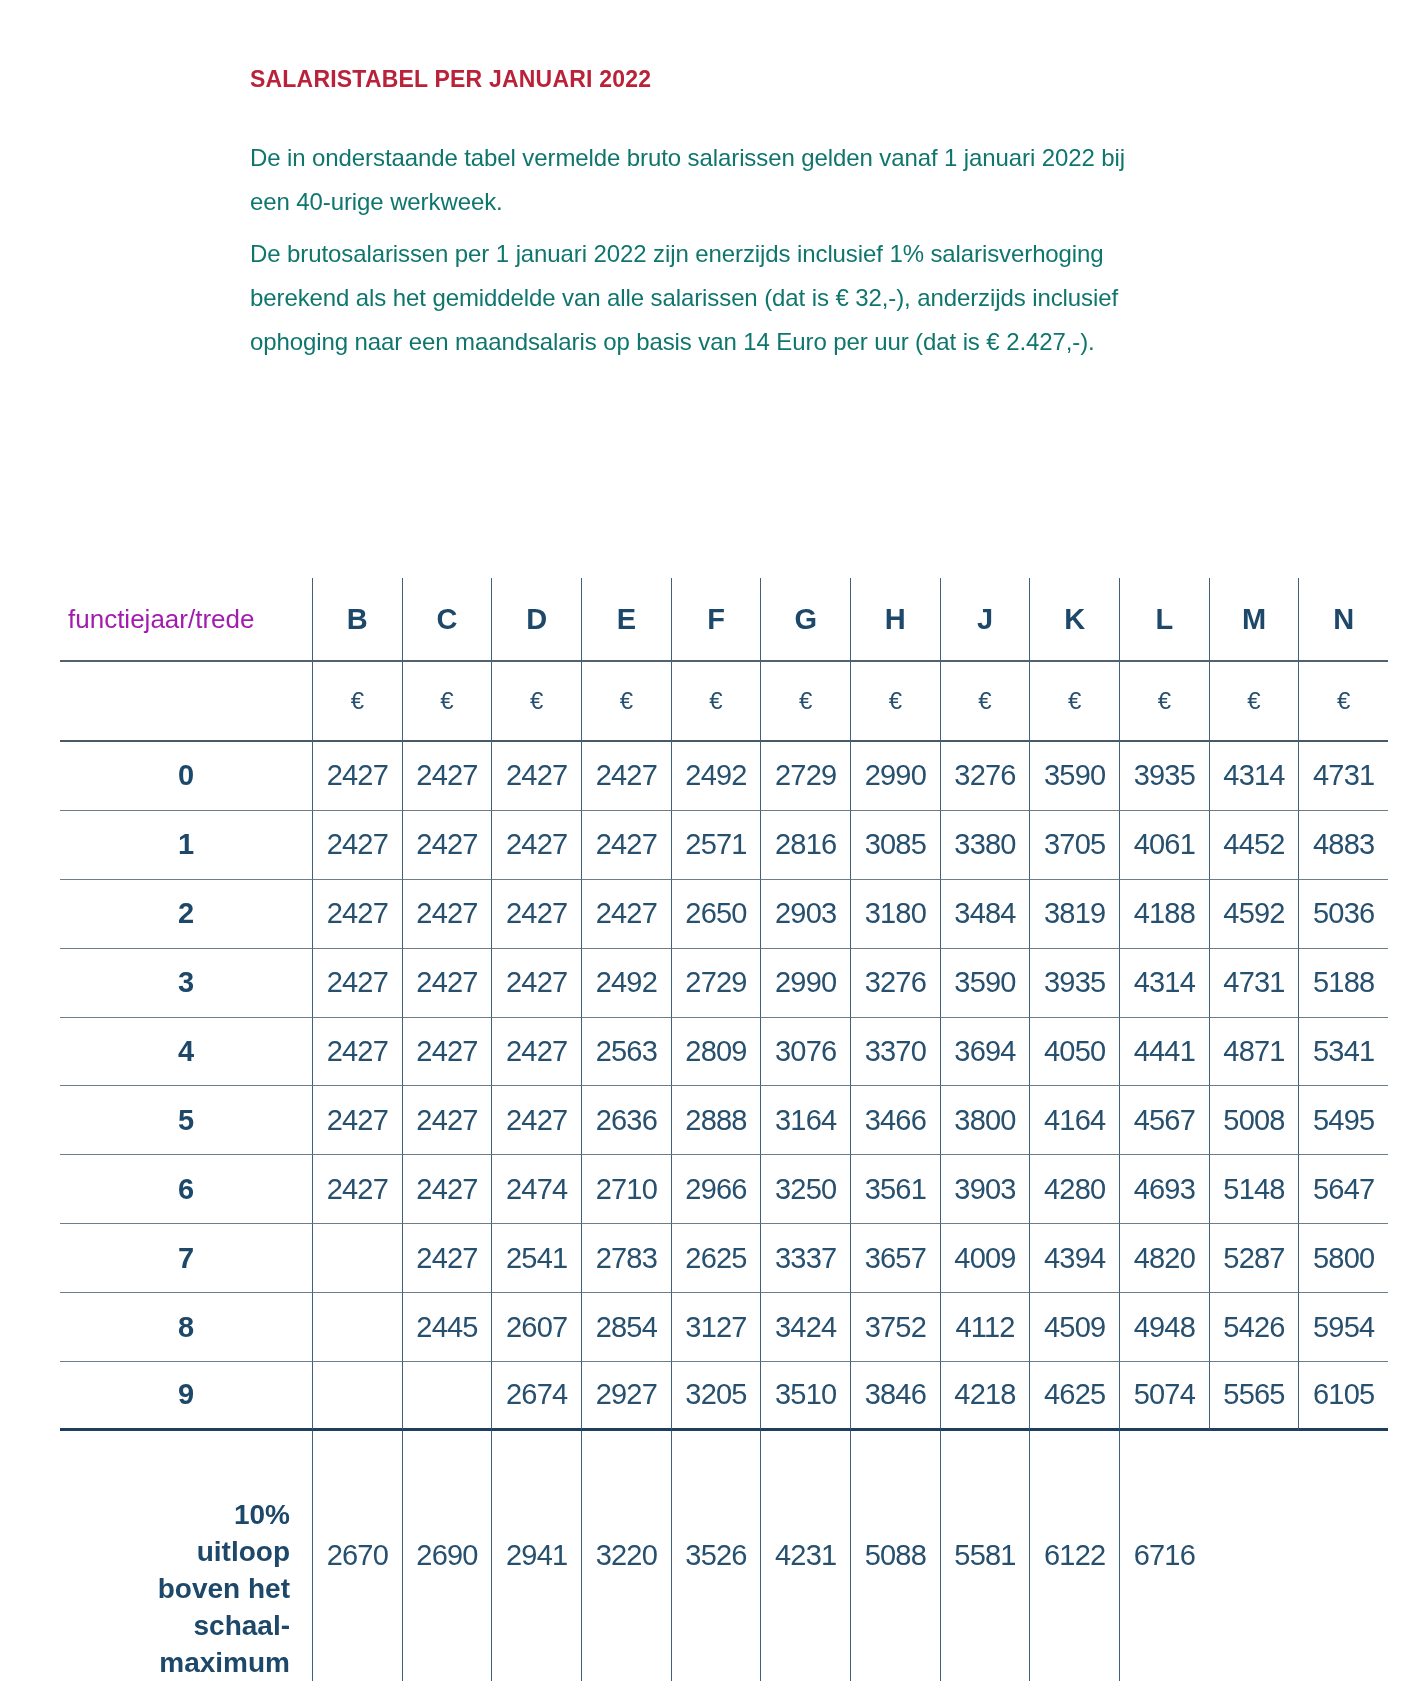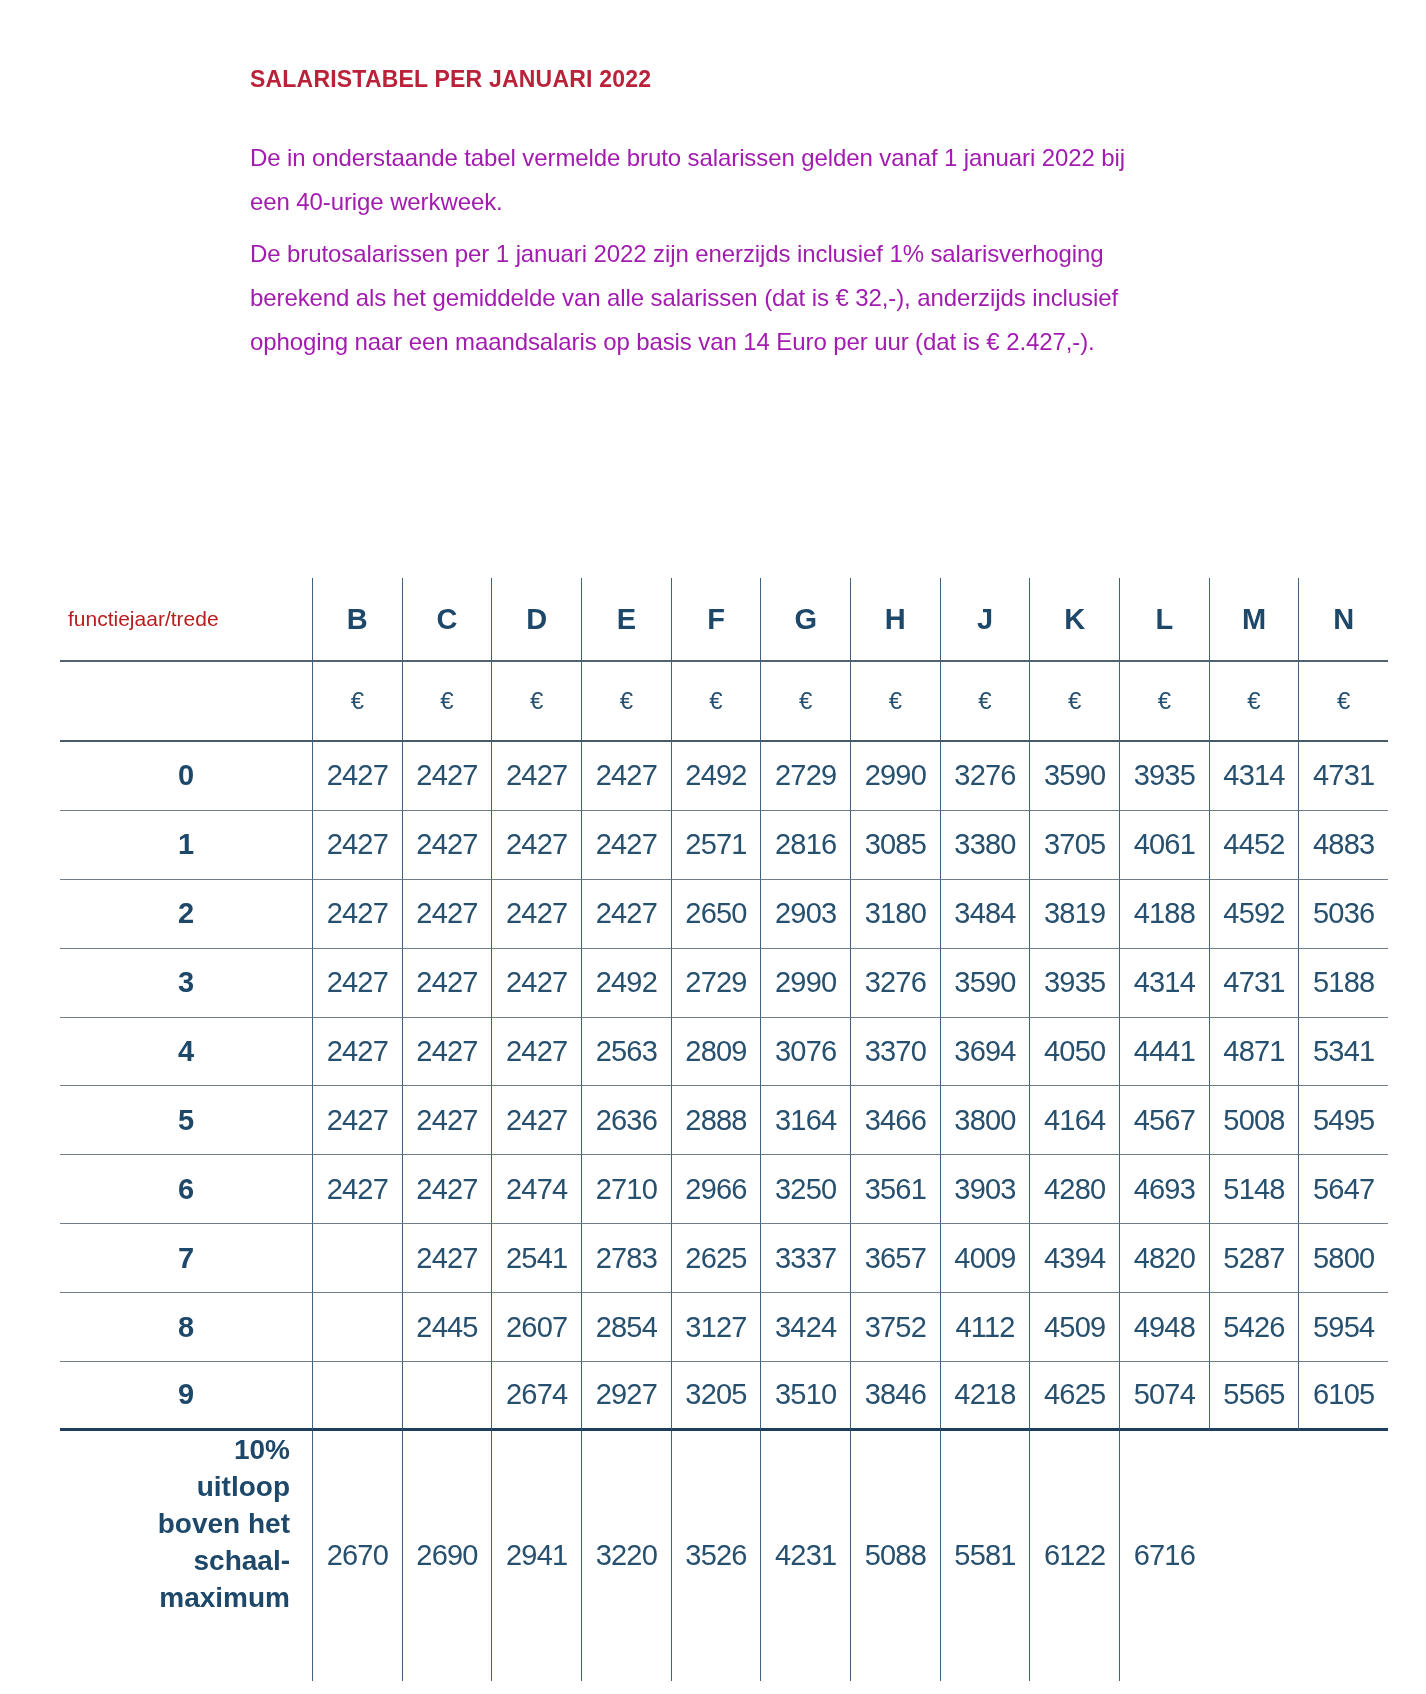"De in onderstaande tabel vermelde" .doc-par { color: #a21caf -> #0f766e }
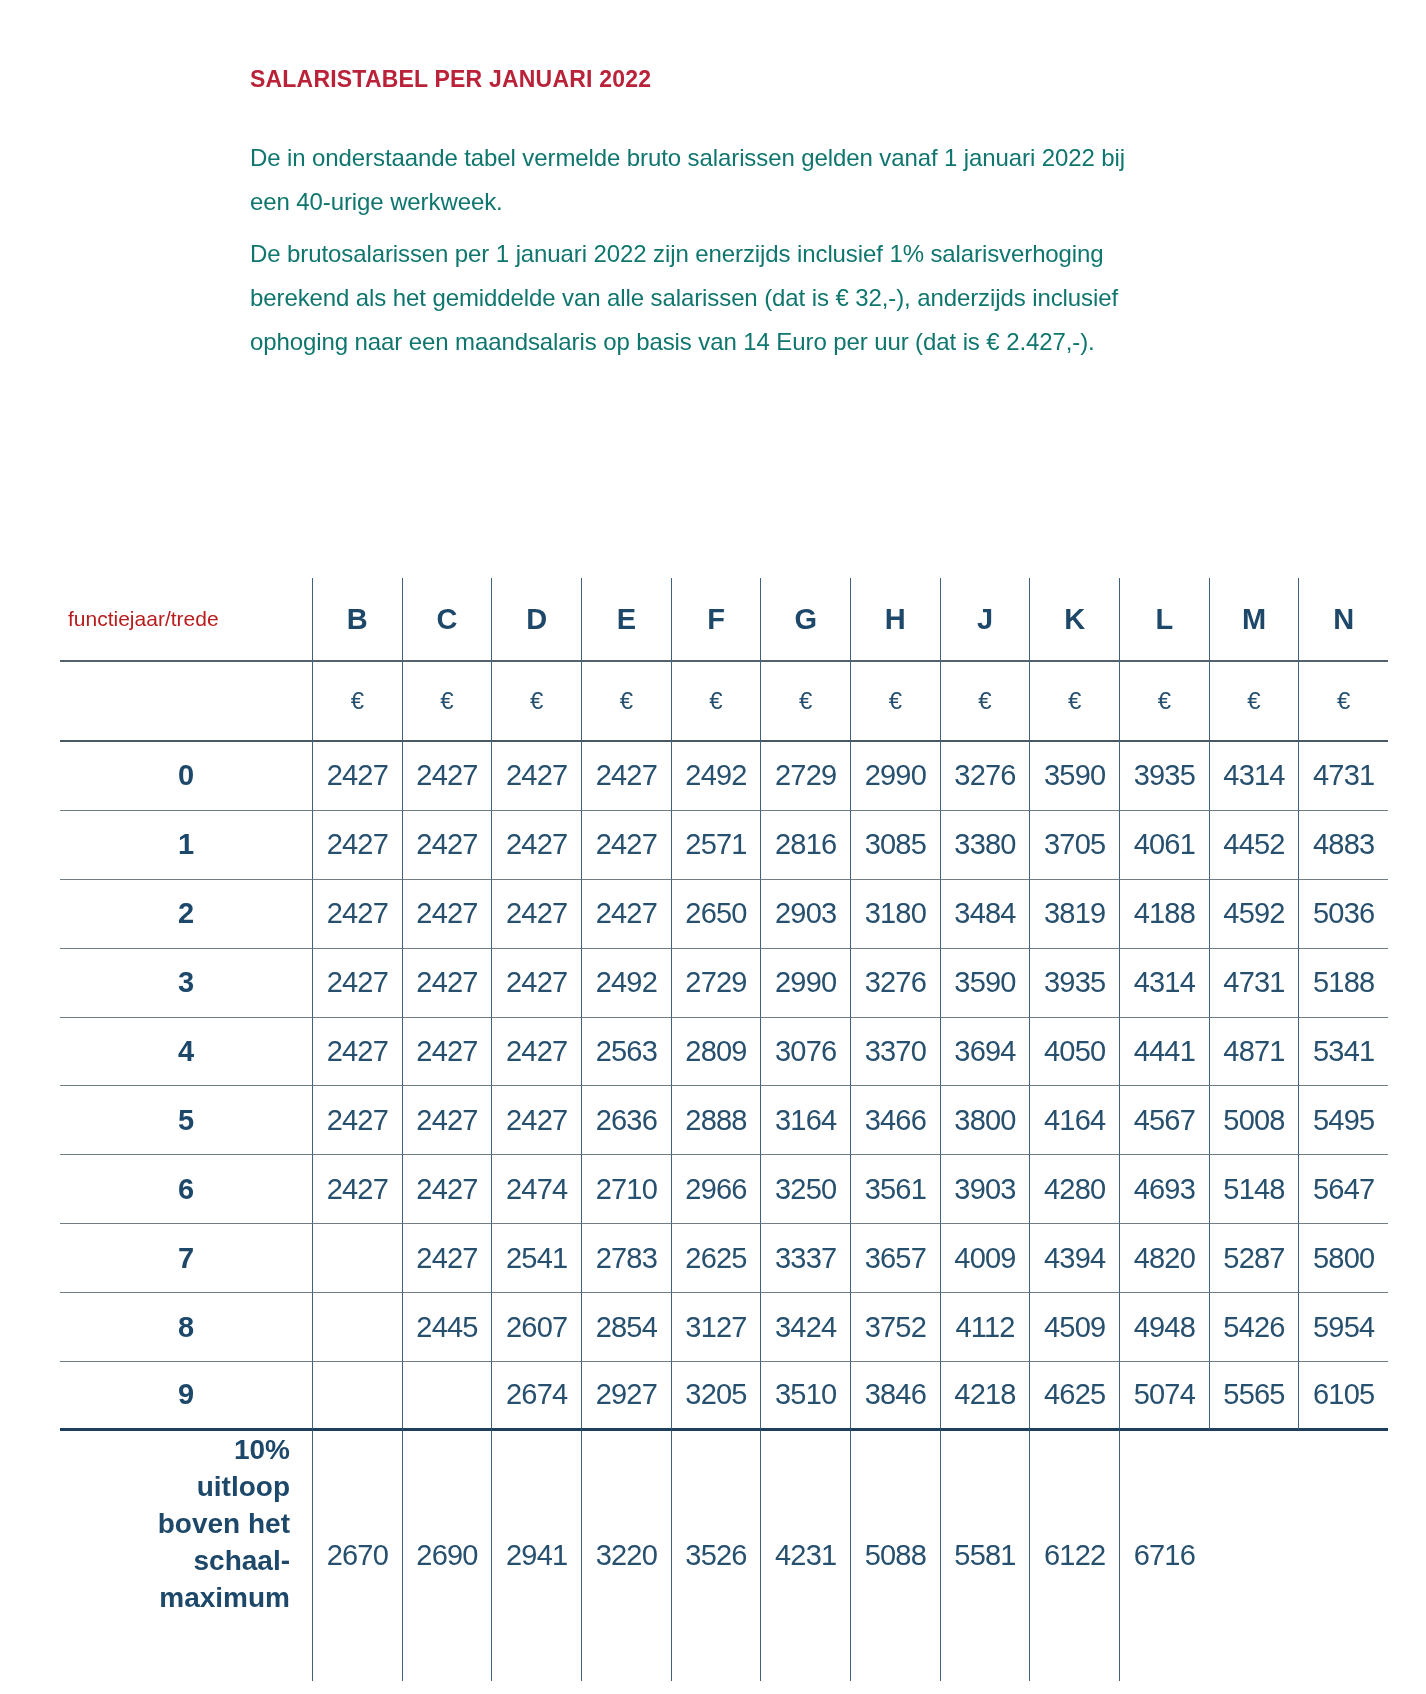"functiejaar/trede" .corner { color: #b91c1c -> #a21caf; font-size: 21px -> 26px }
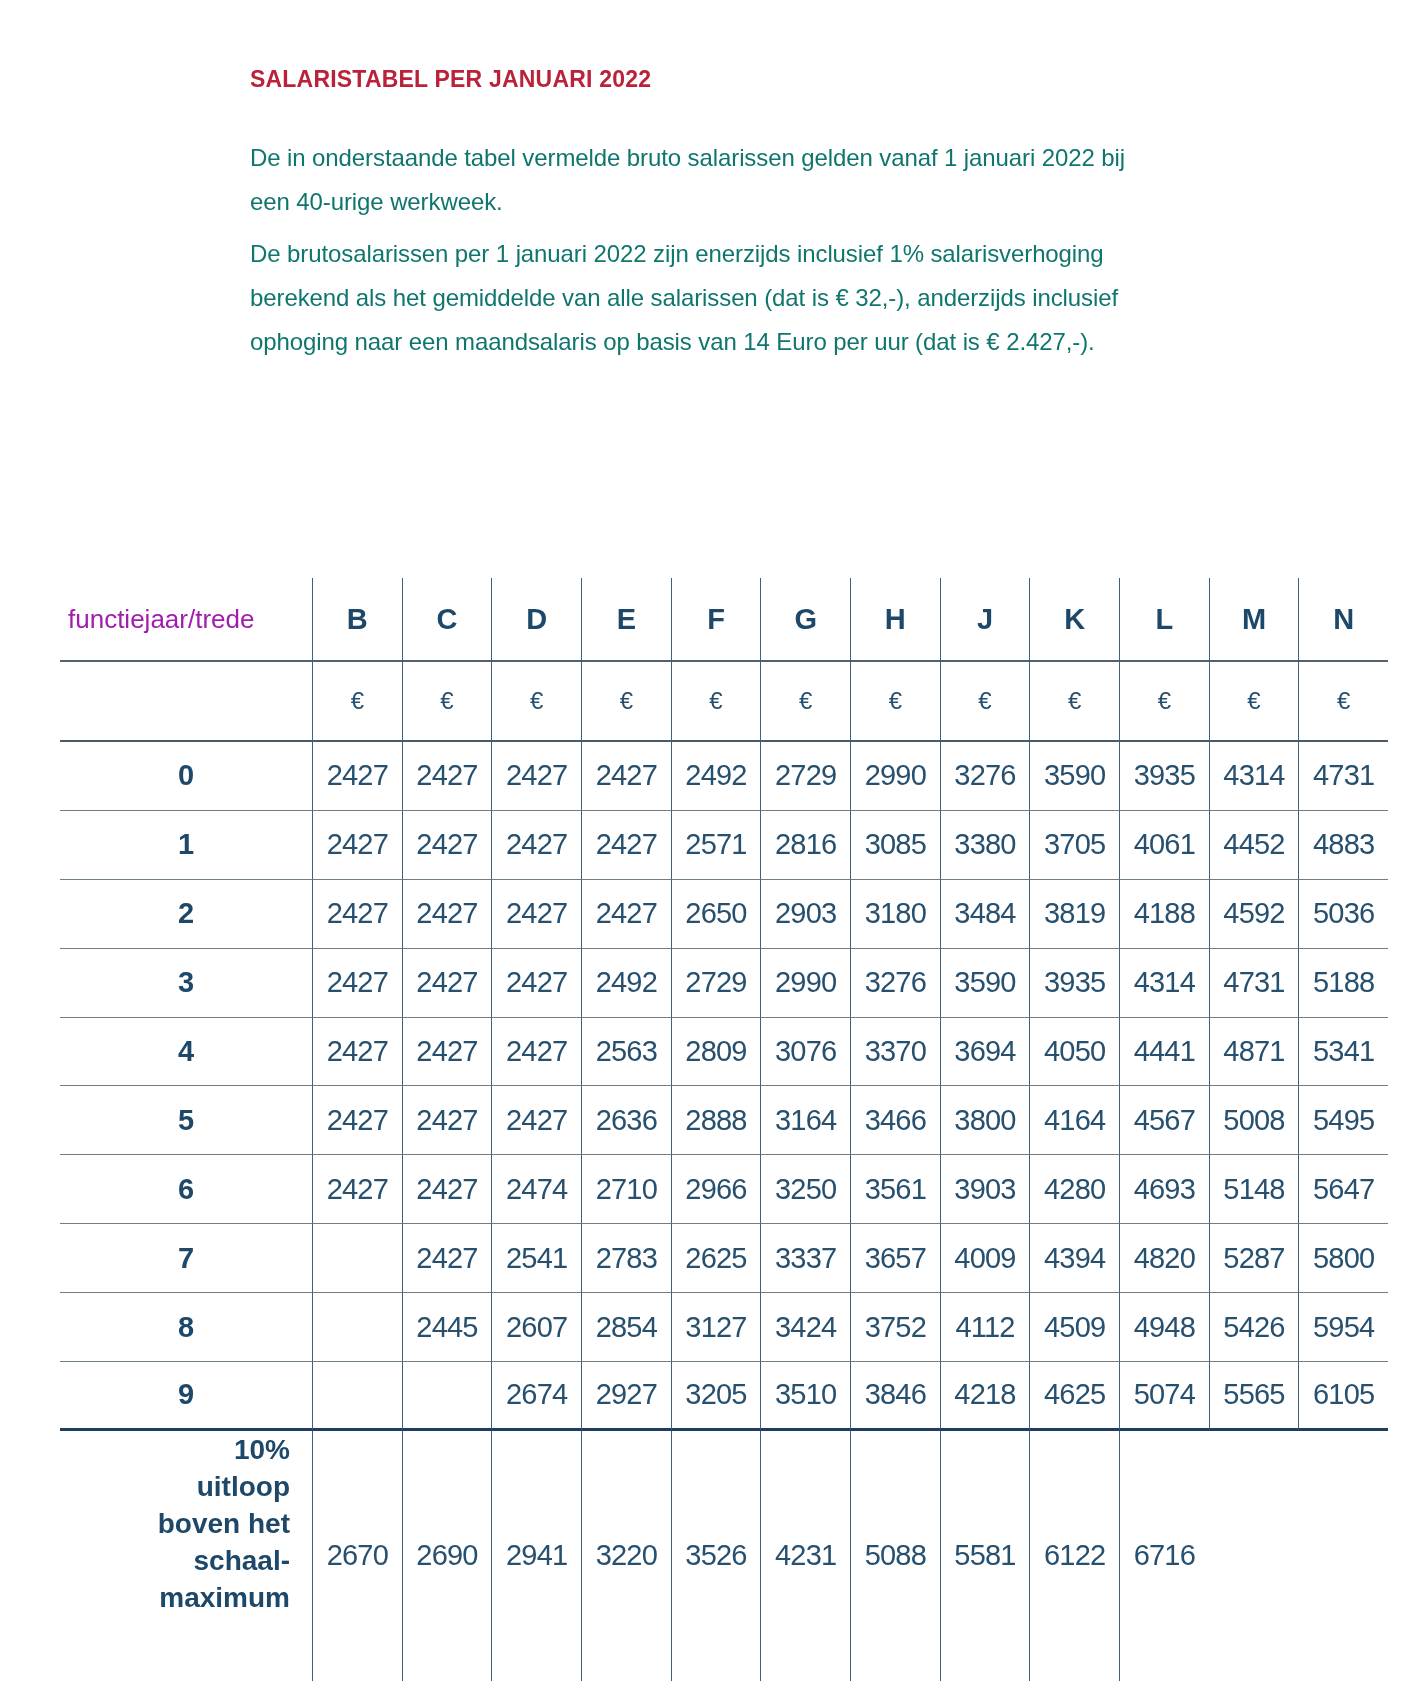"10%" .uitlooplabel { justify-content: flex-start -> flex-end }
